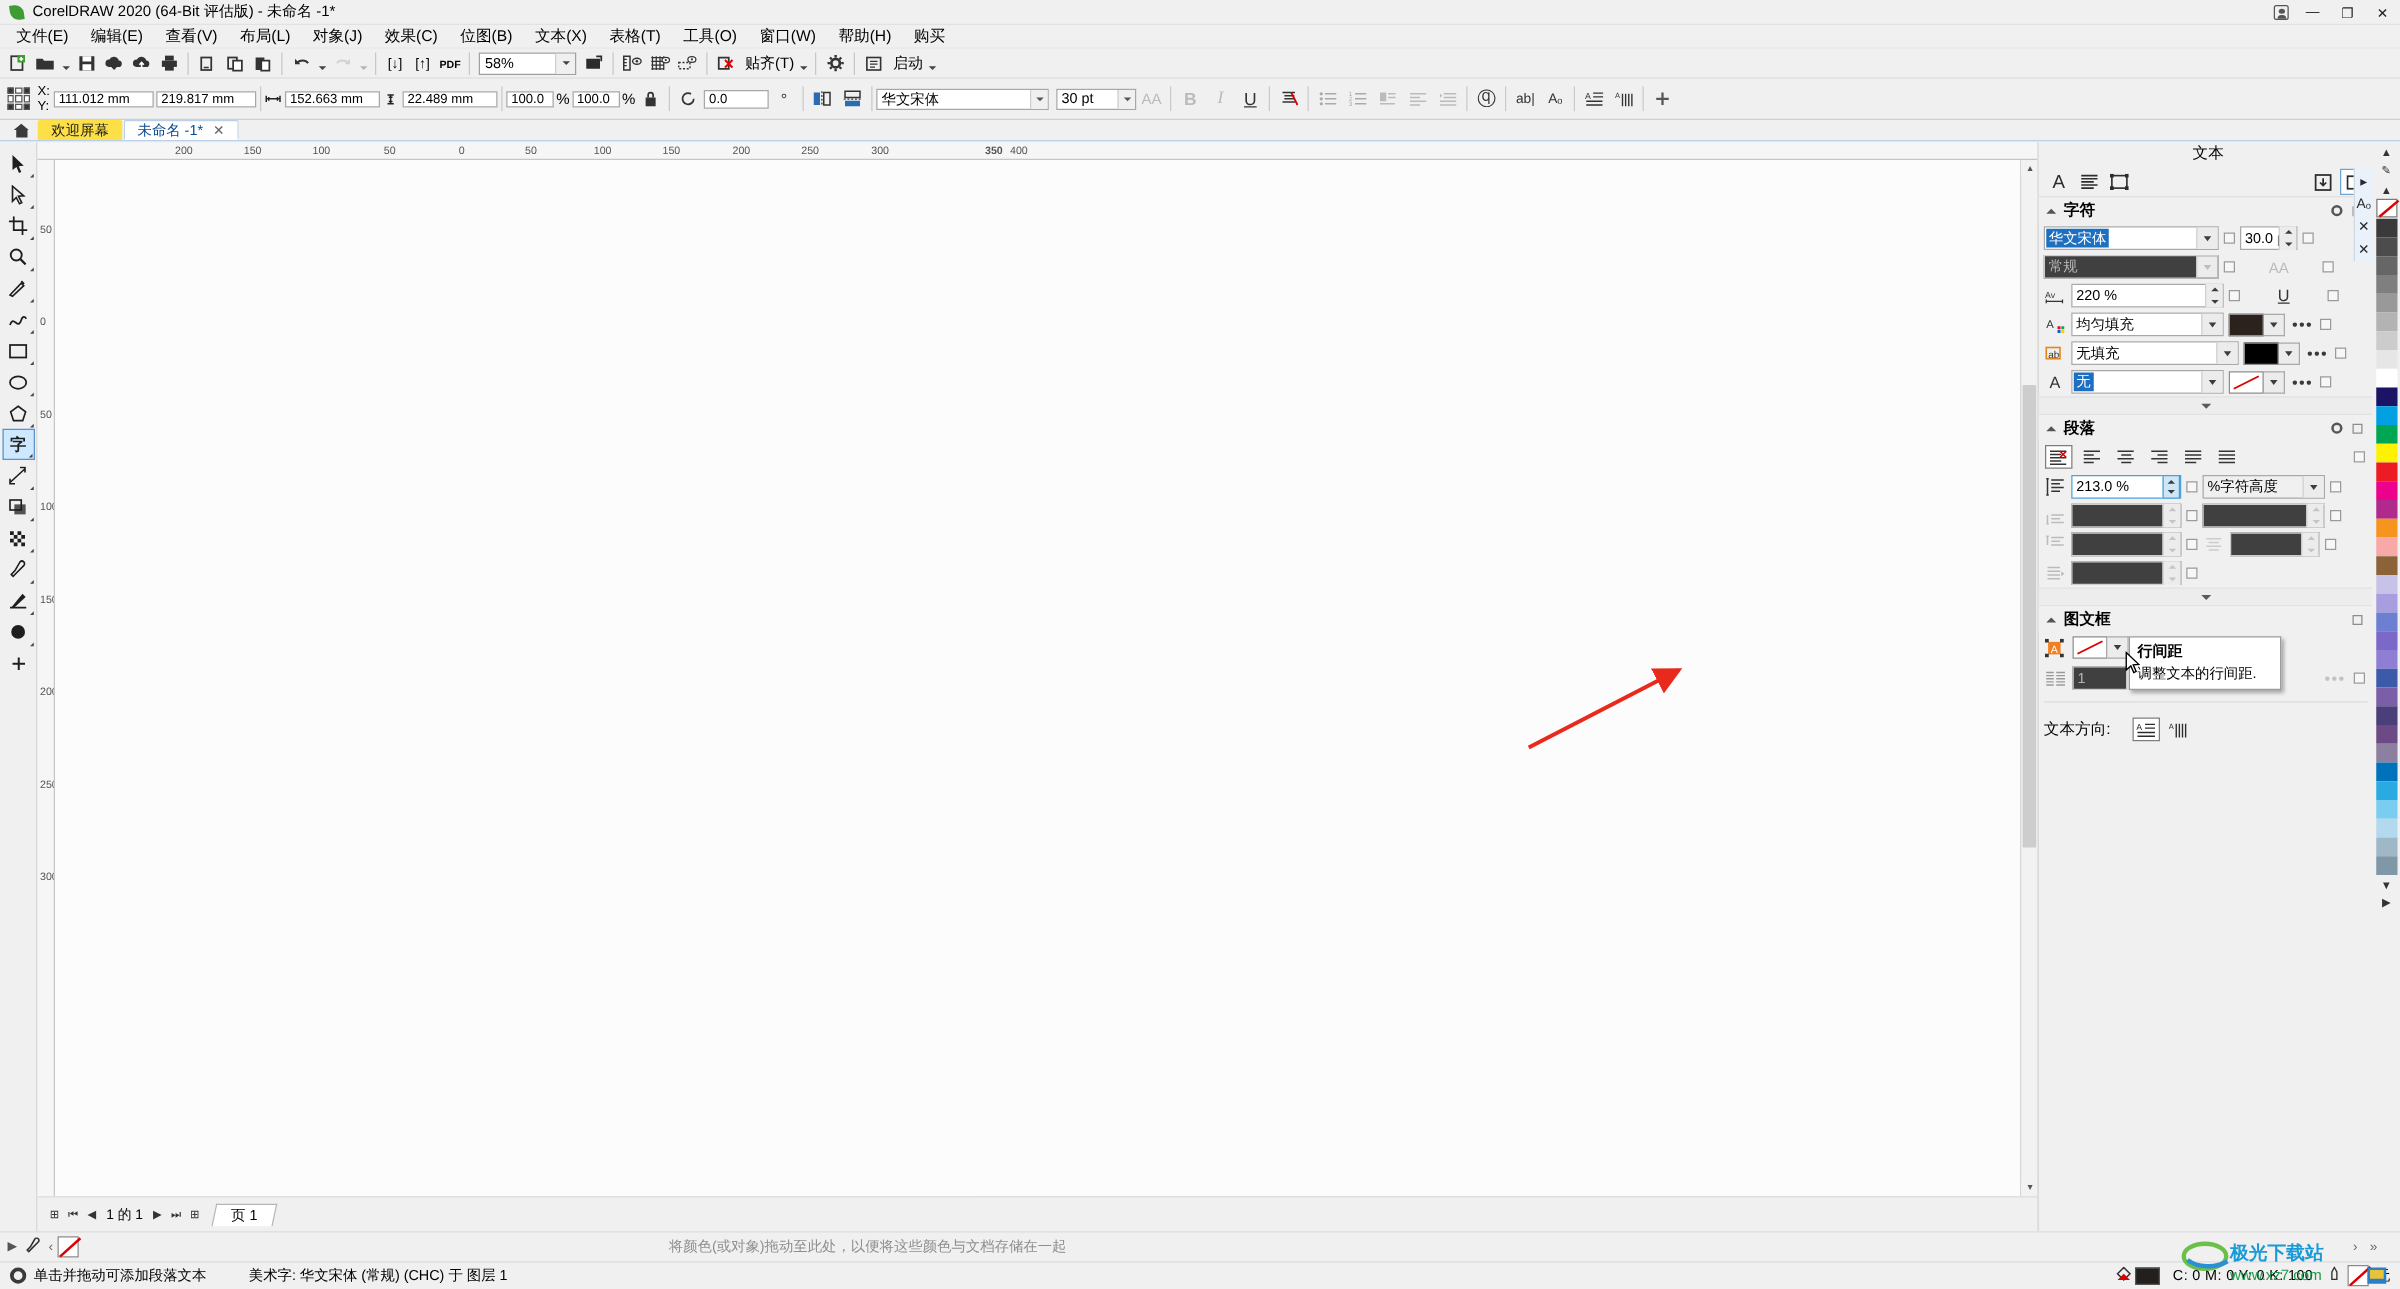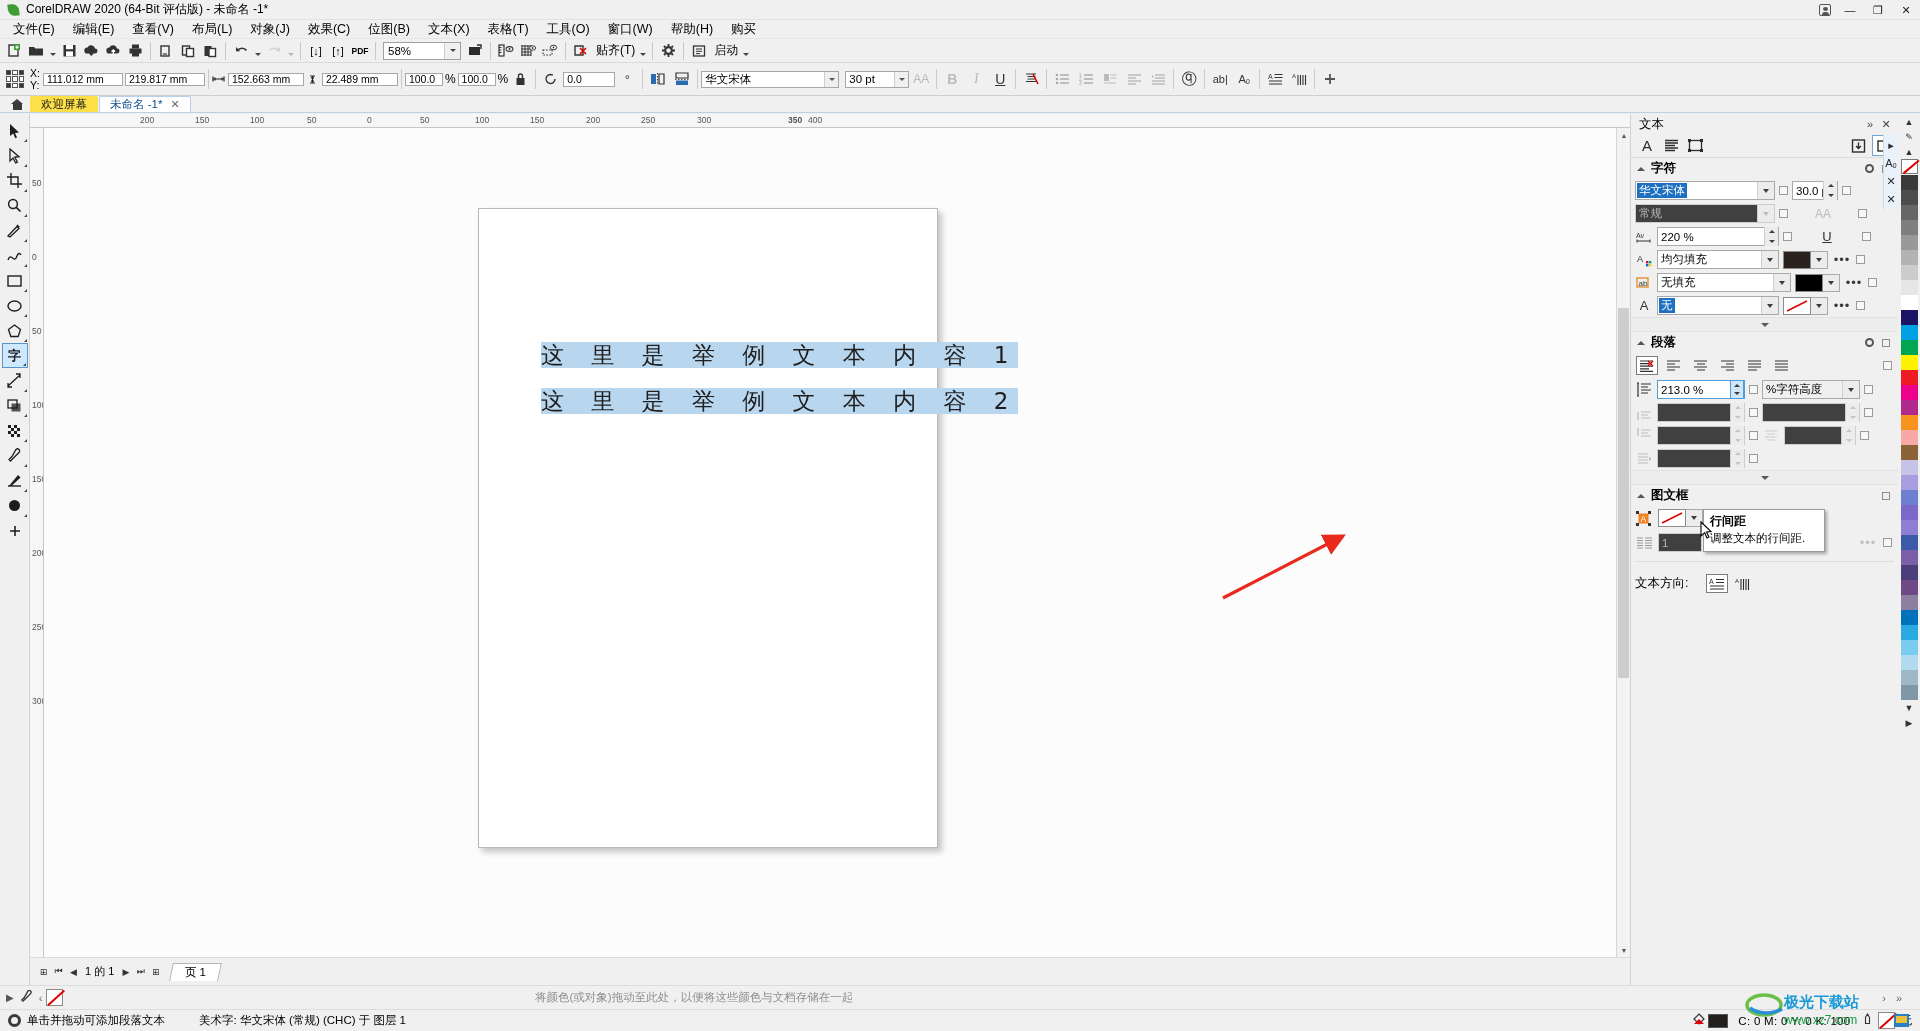"文本" .docker-head { flex-direction: none -> column }
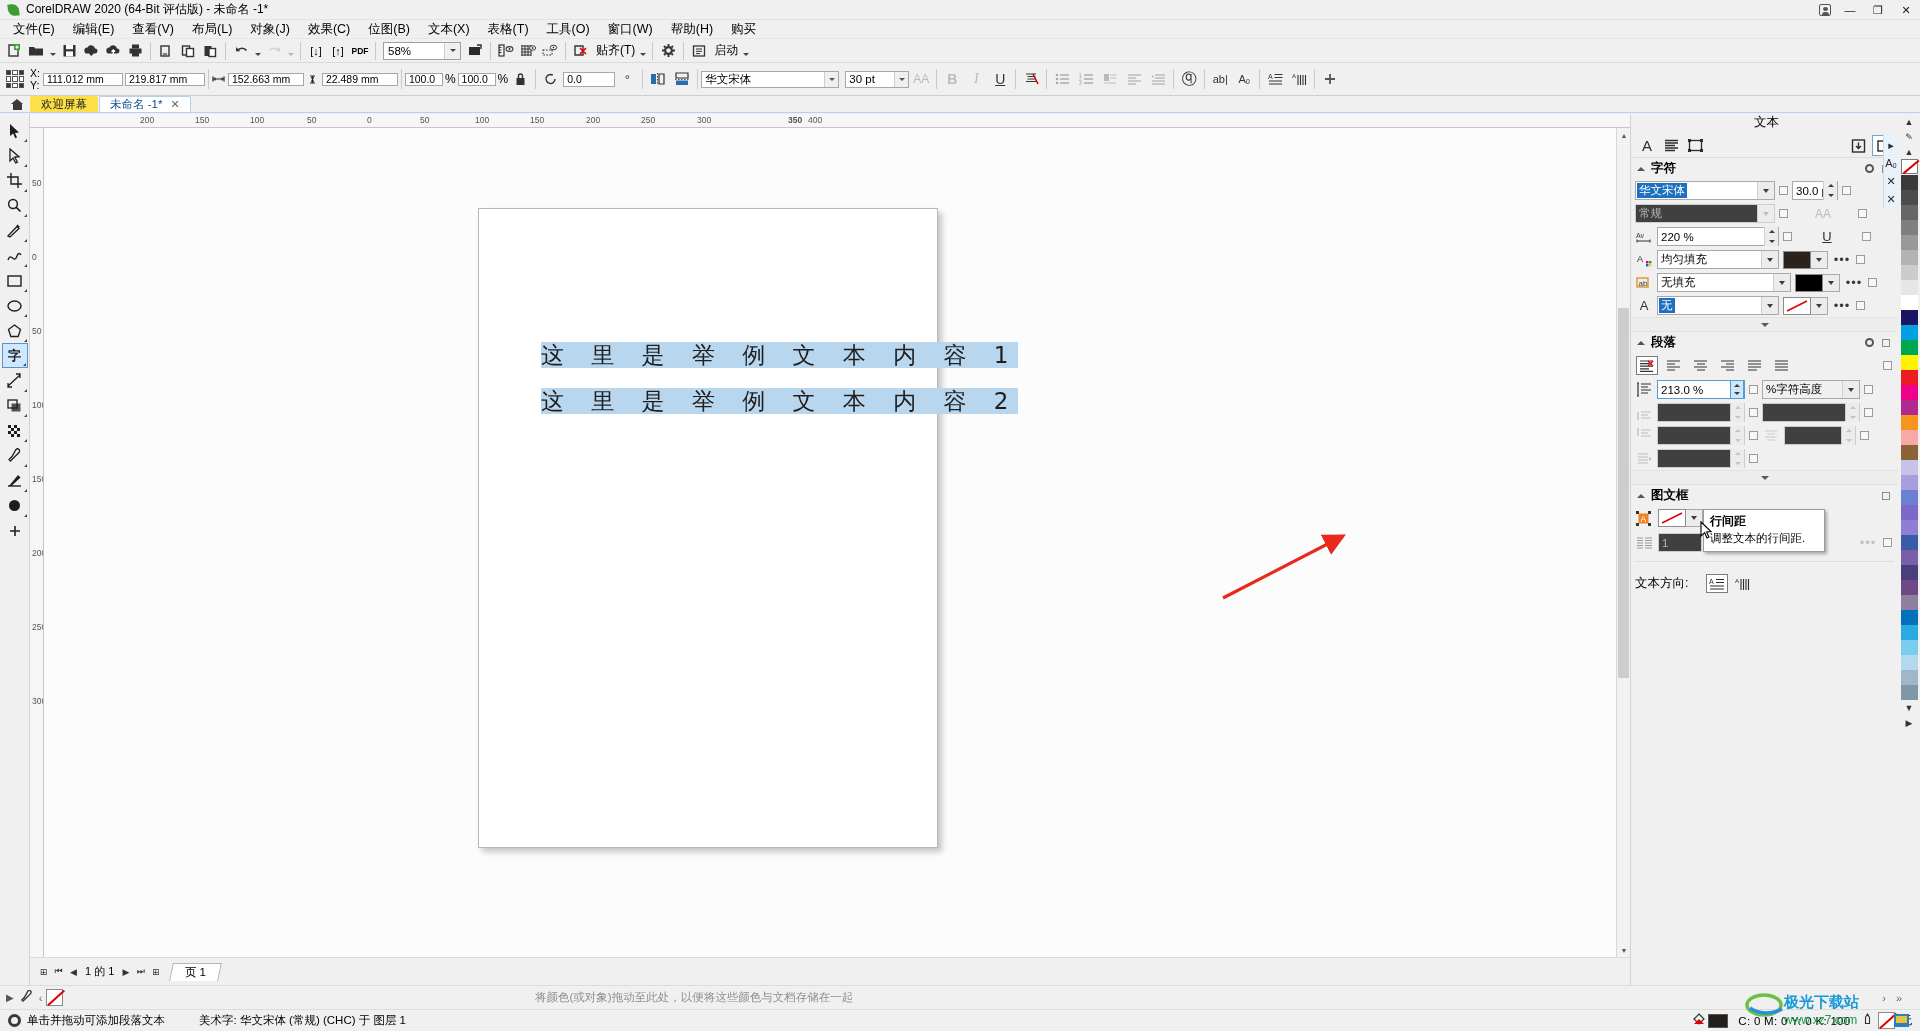"这 里 是 举 例" div.page { html: <div> <div> <span>这 里 是 举 例 文 本 内 容 1</span> </div> <div> <span>这 里 是 举 例 文 本 内 容 2</span> </div> </div> -> none }
